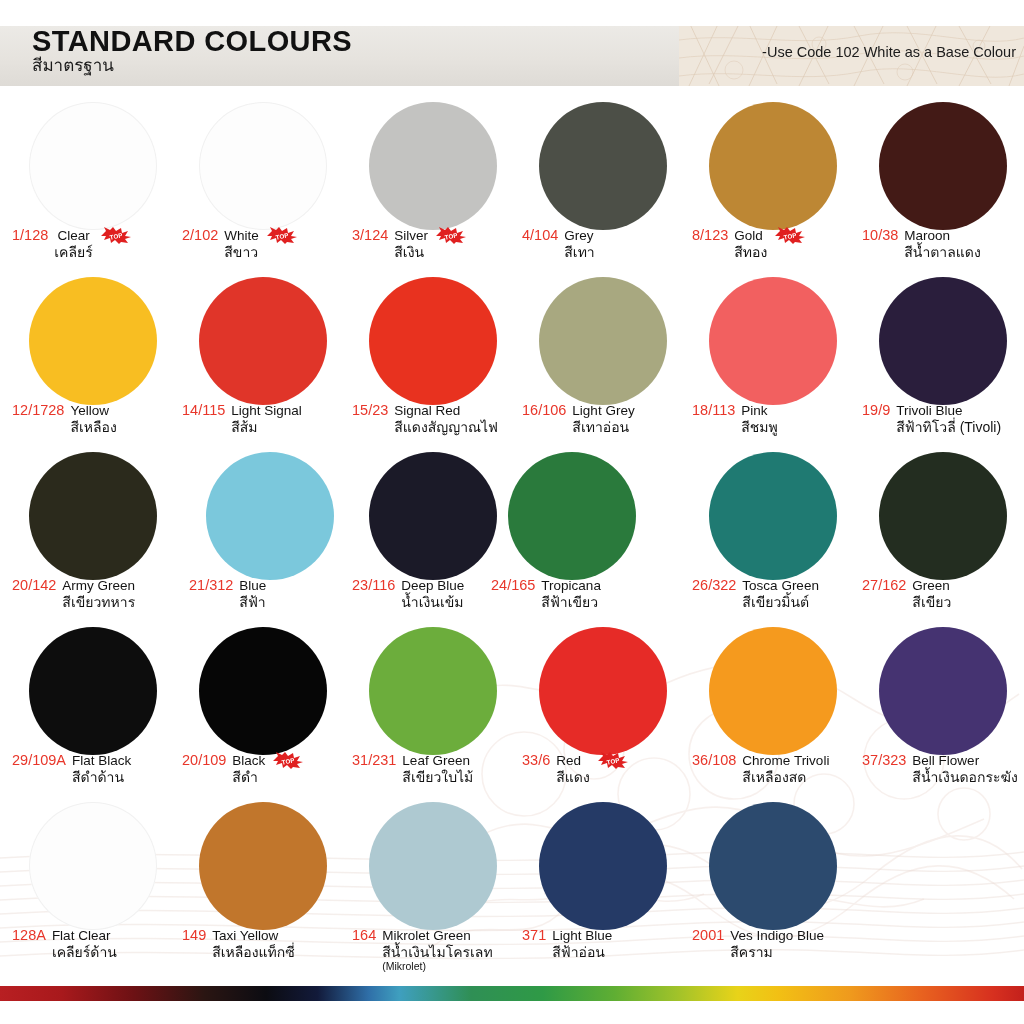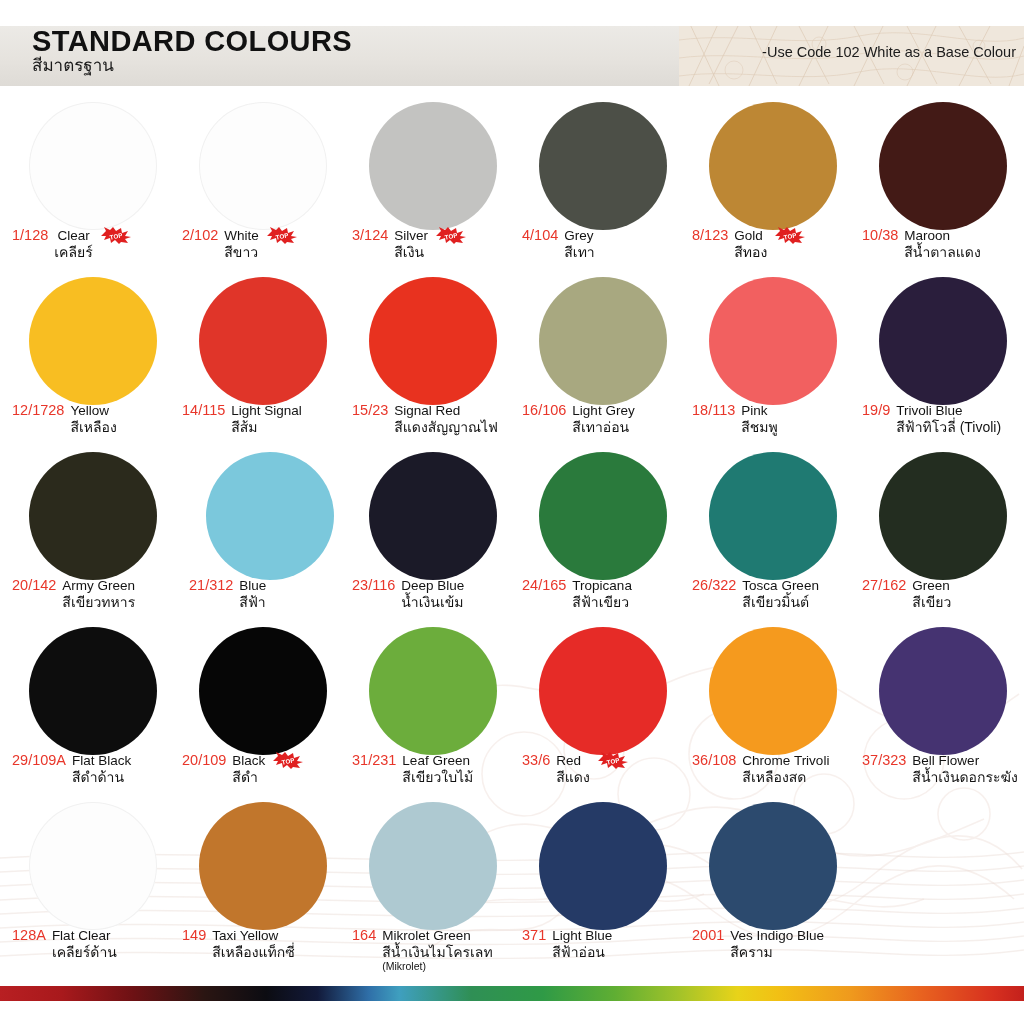"24/165" div.cell { left: 518px -> 487px }
